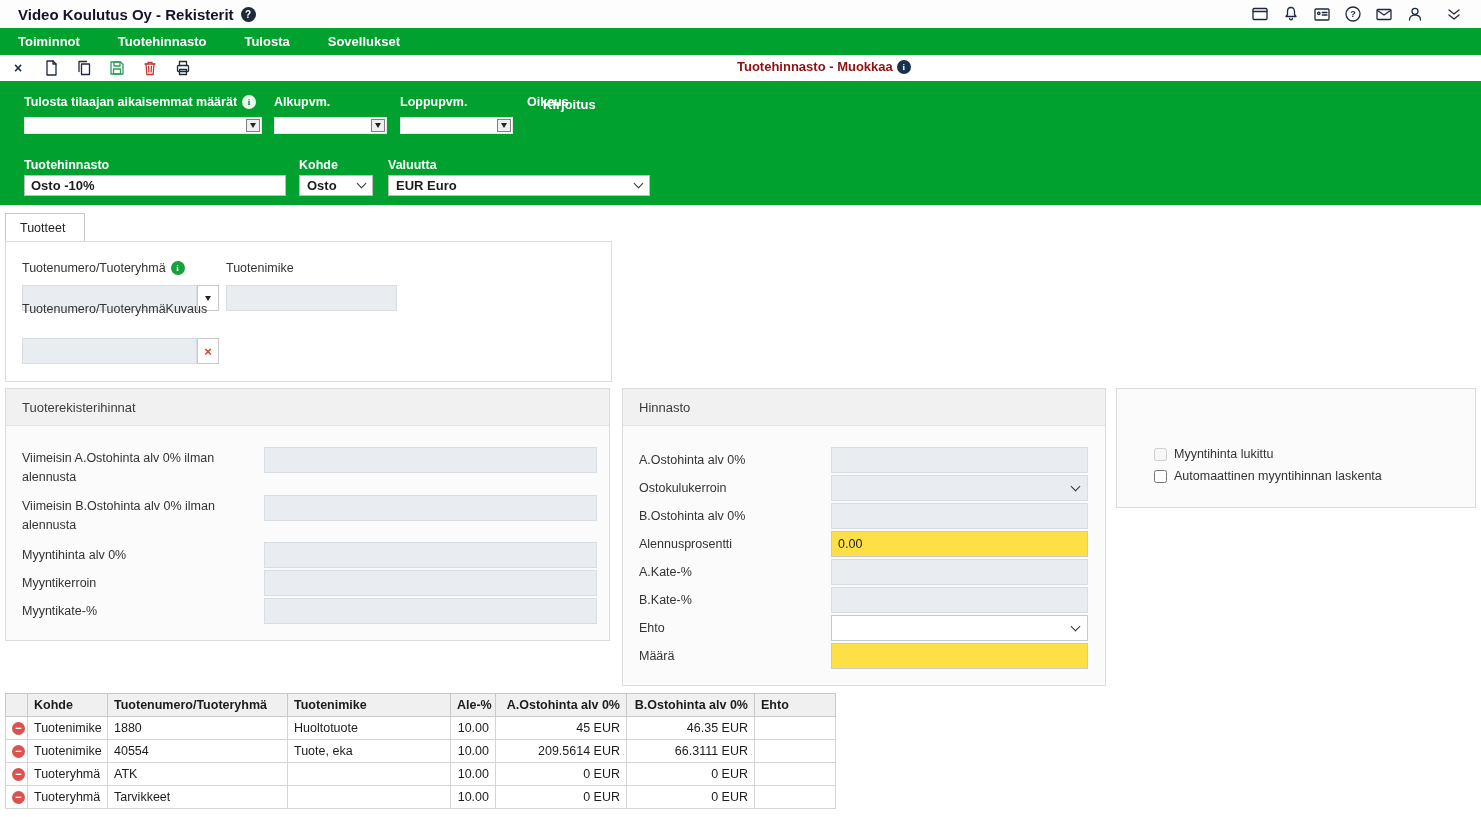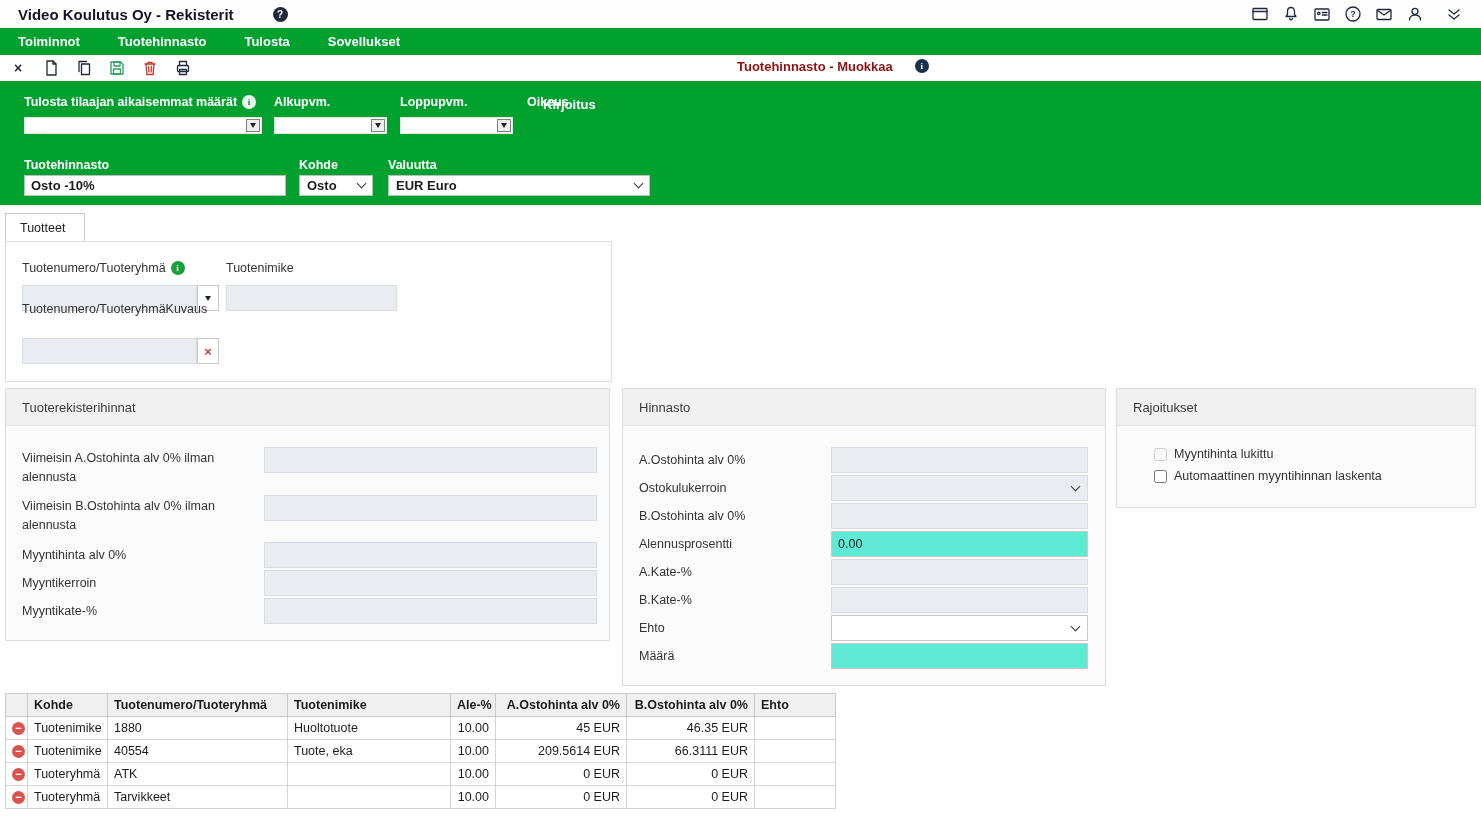"Video Koulutus Oy - Rekisterit" .titlebar { gap: 32px -> none }
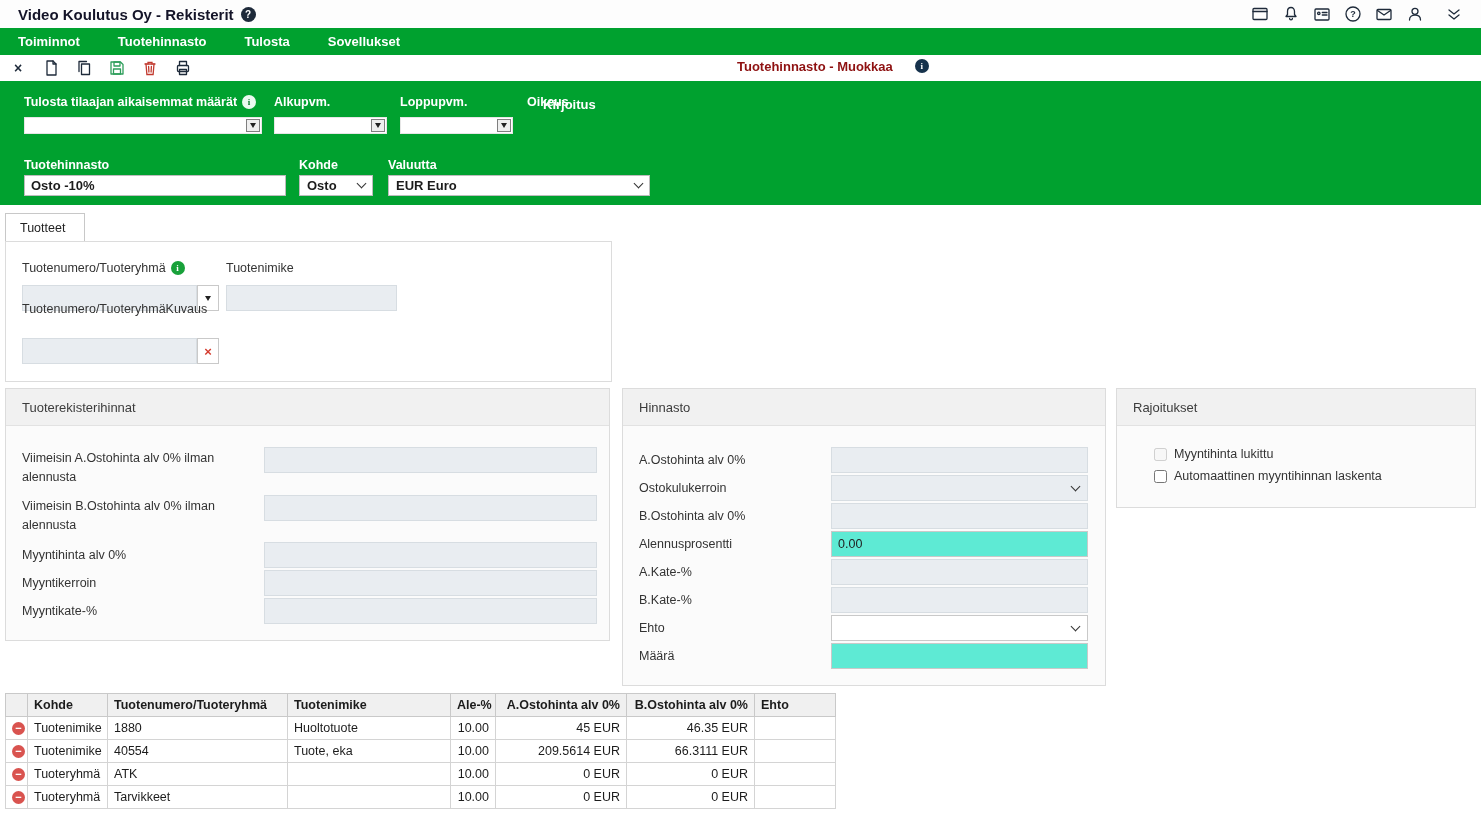"Tuotehinnasto - Muokkaa" .toolbar-title { align-items: flex-start -> center; gap: 22px -> 4px }
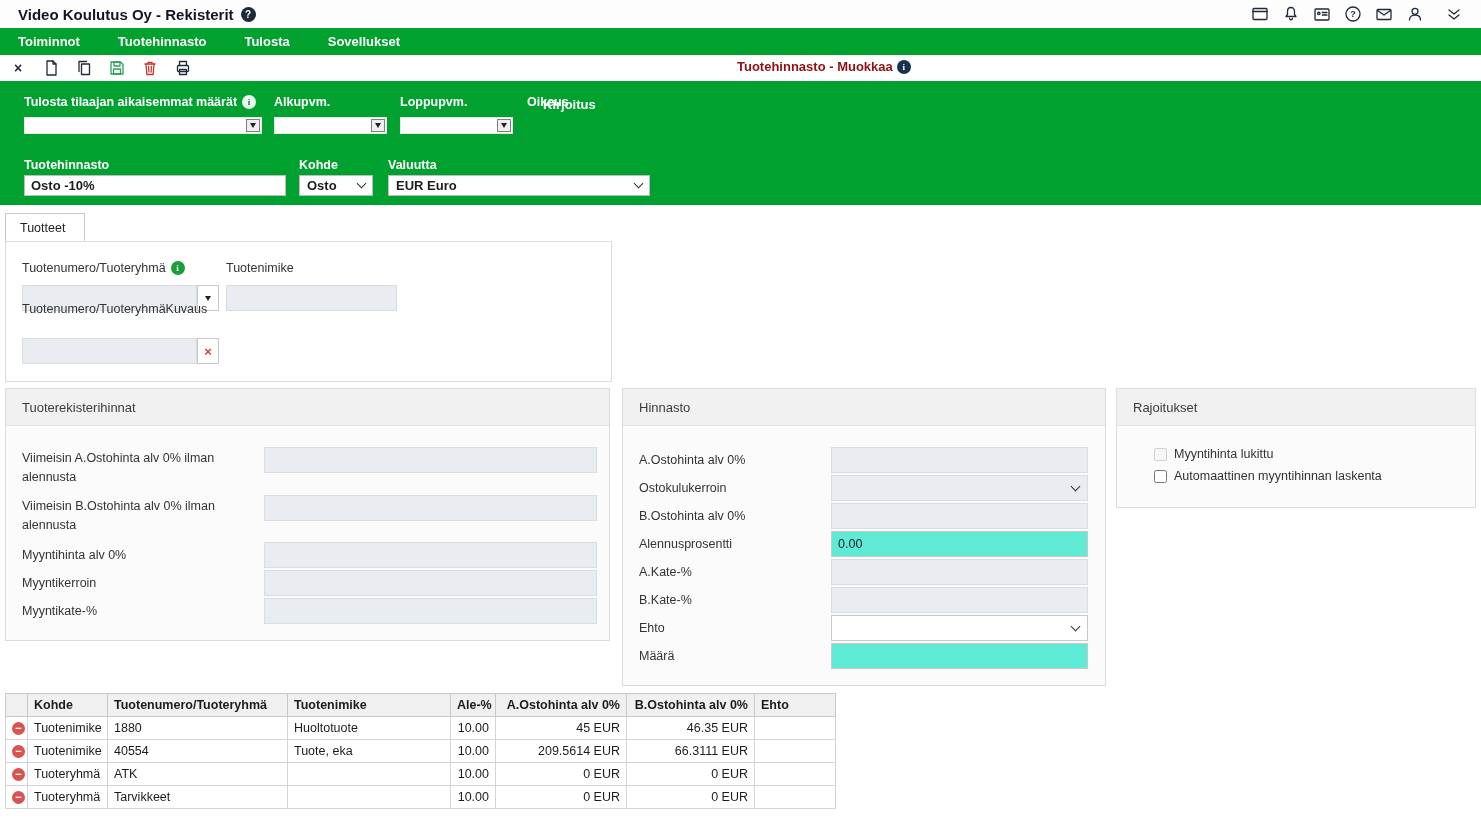"Rajoitukset" div.panel-header { html: <div>Rajoitukset</div> -> none }
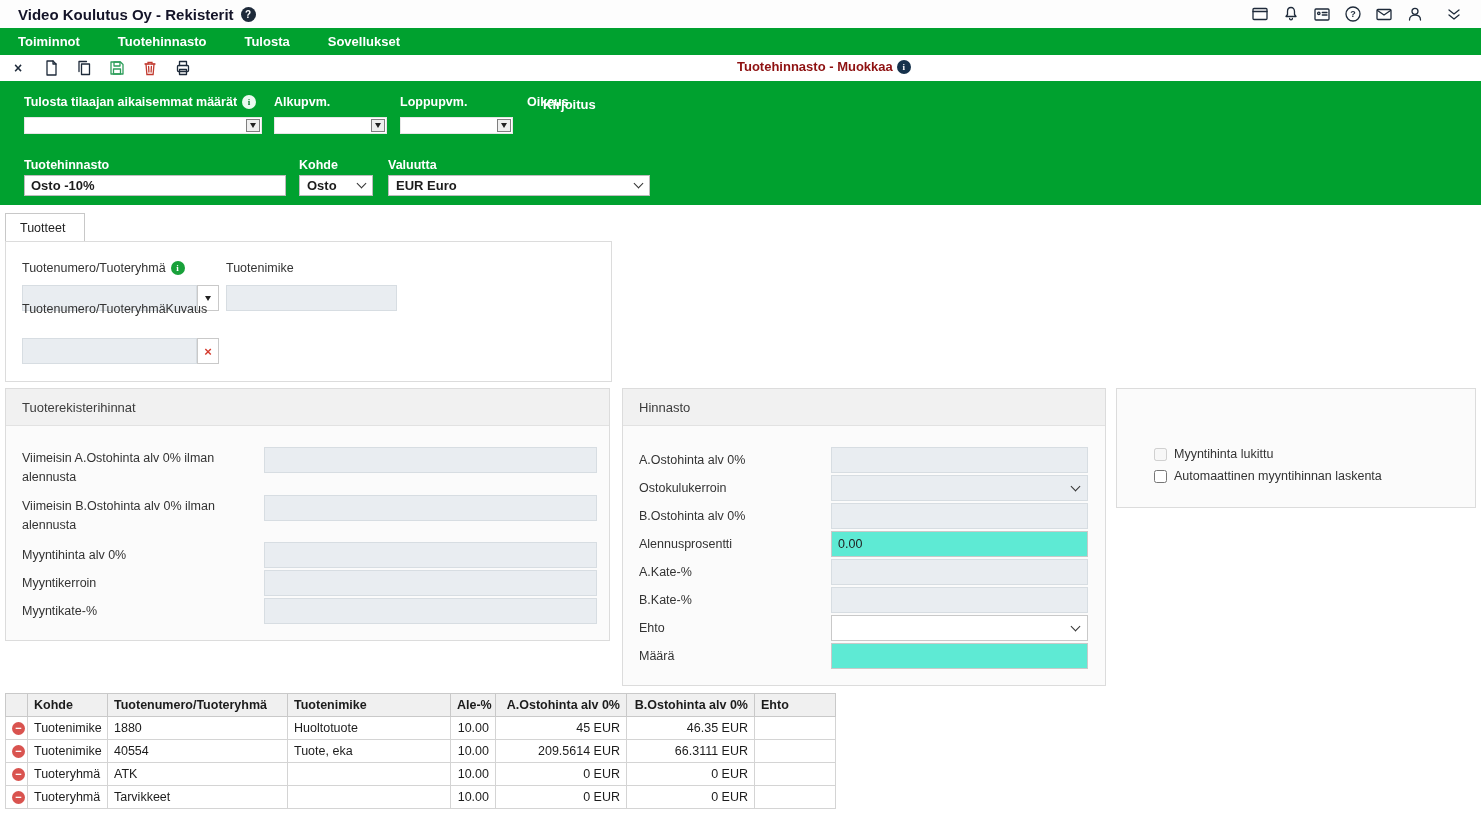"0.00" .finput.white { background: #5eead4 -> #fde047 }
